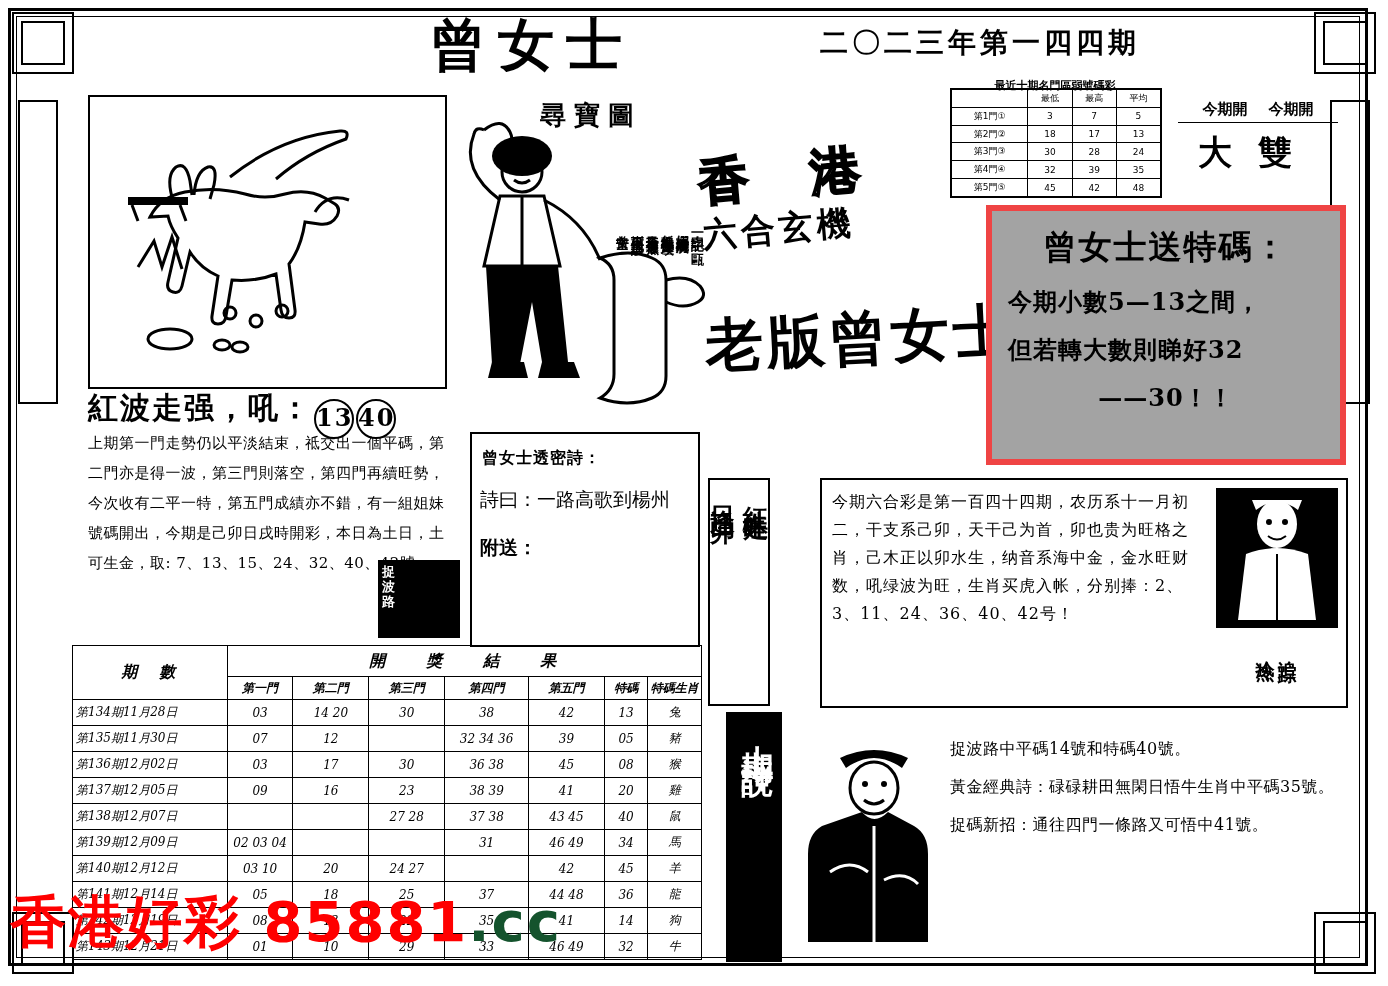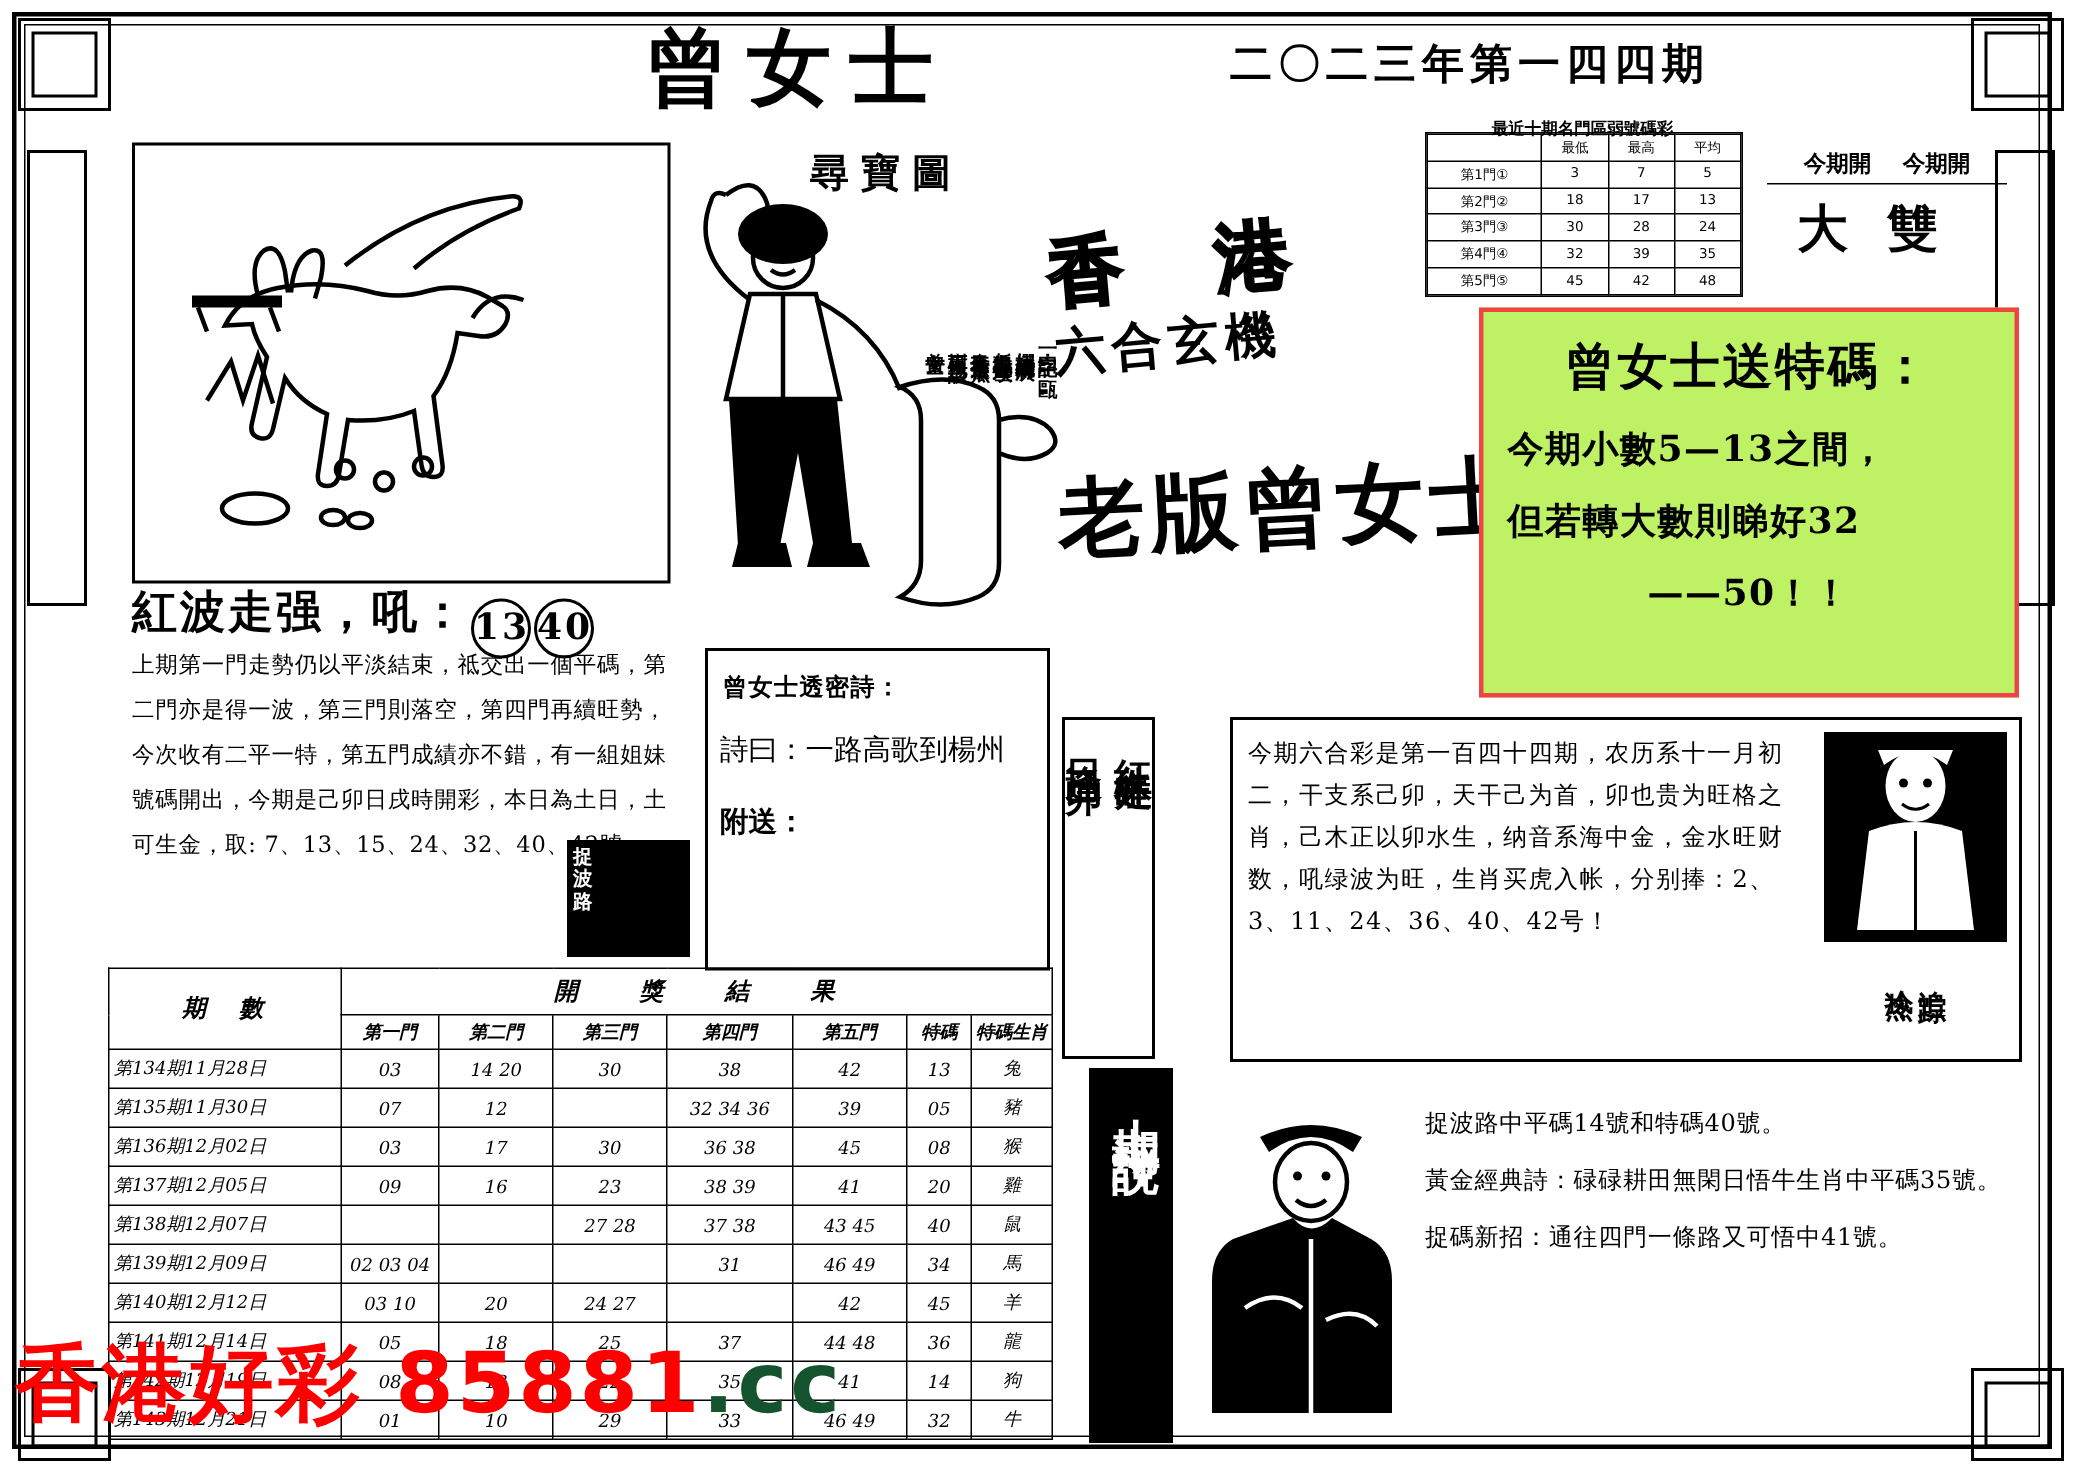"曾女士送特碼：" .special-box { background: #bef264 -> #a3a3a3; border: 3px solid #ef4444 -> 6px solid #ef4444 }
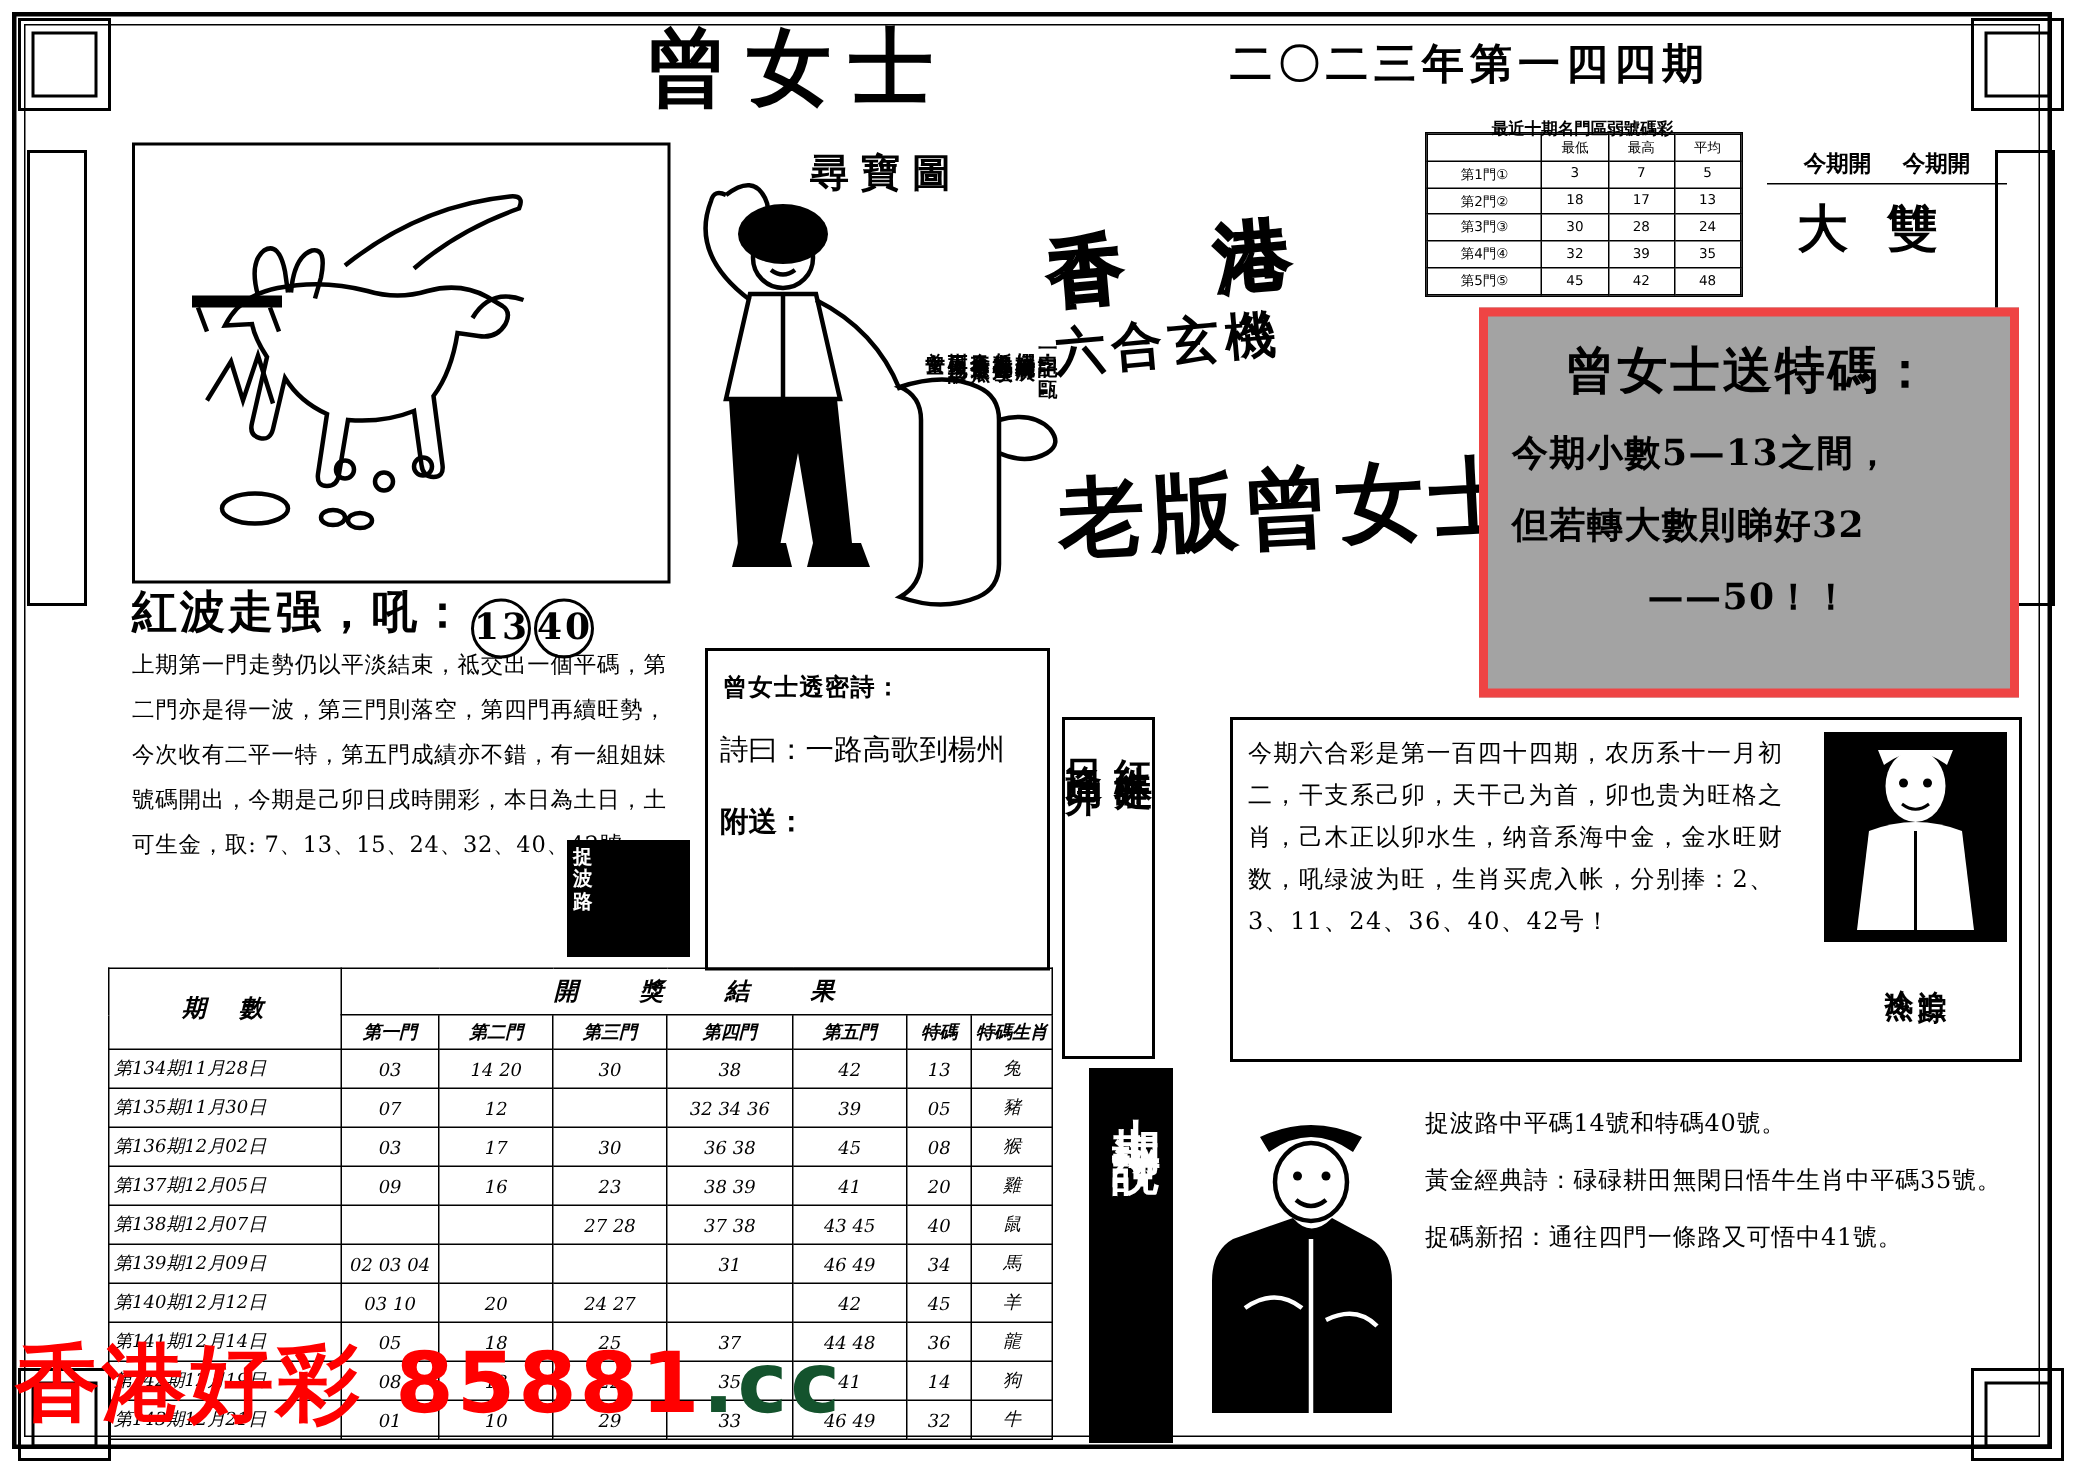"——50！！" div.special-line { text: 50 -> 30 }
